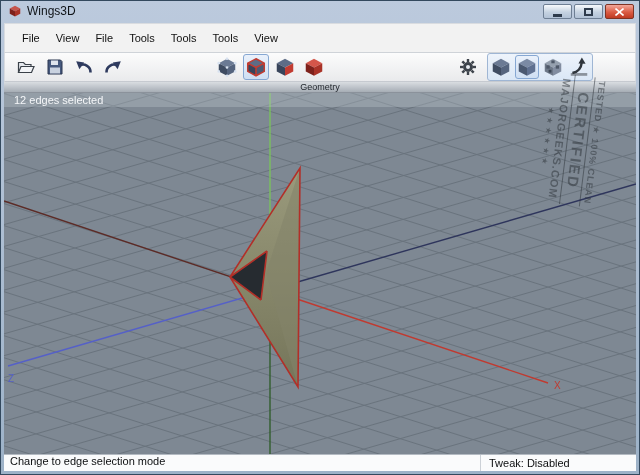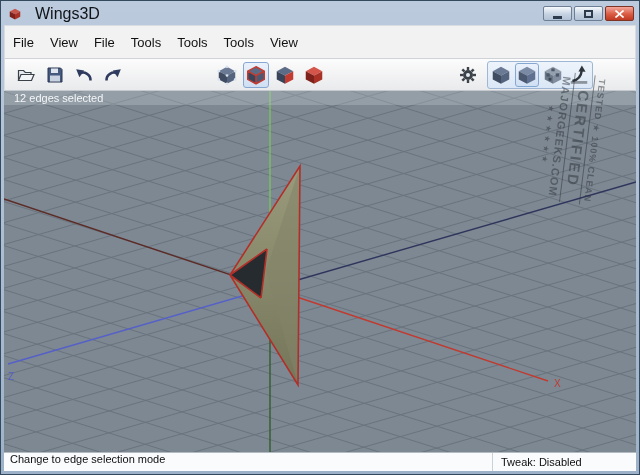"Wings3D" .titlebar { align-items: center -> none; font-size: 16px -> 12px; gap: 13px -> 5px }
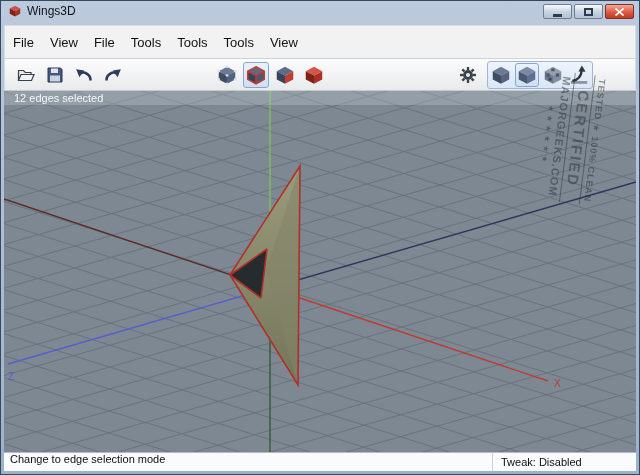"File" .menubar { font-size: 13px -> 11px; padding-left: 0 -> 9px }
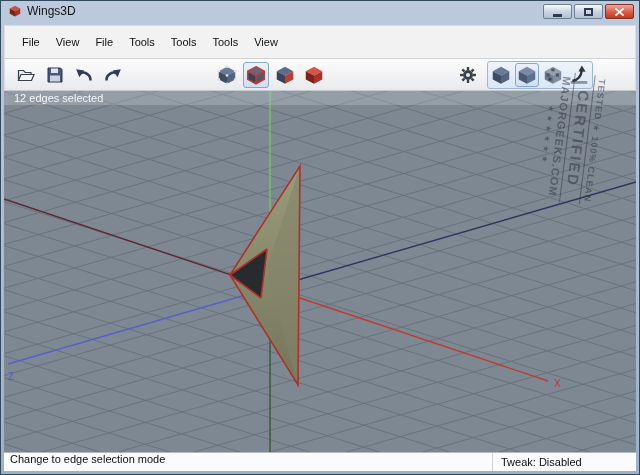"Geometry" div.geo-header { html: none -> <div> <span>Geometry</span> </div> }
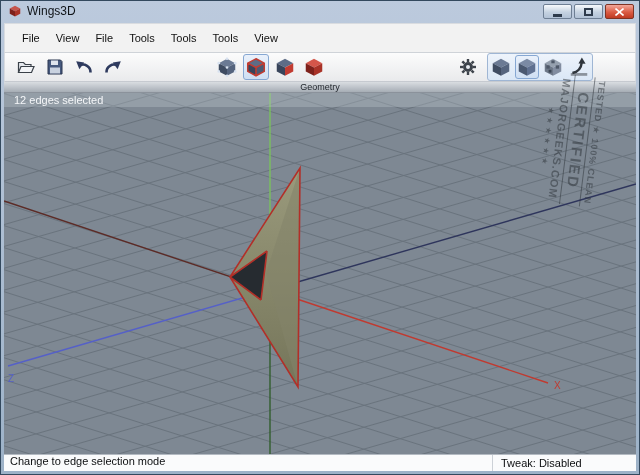"Tweak: Disabled" .status-right { width: 144px -> 156px }
